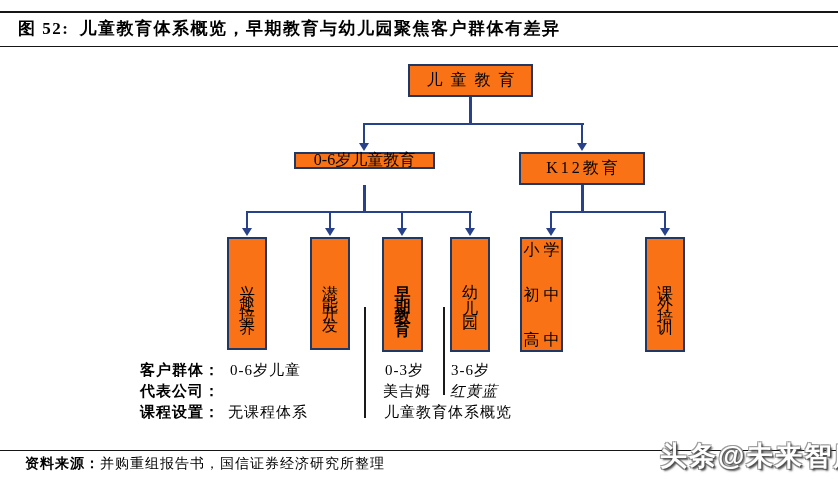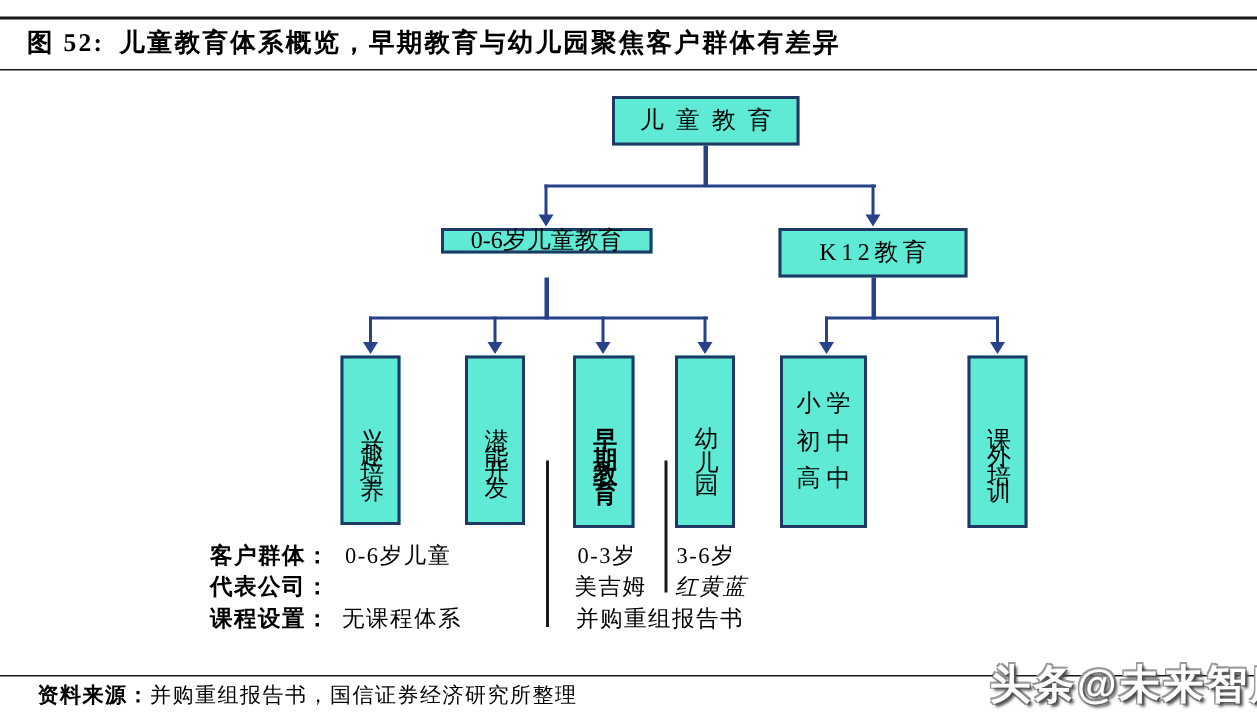"儿童教育" .node { background: #5eead4 -> #f97316 }
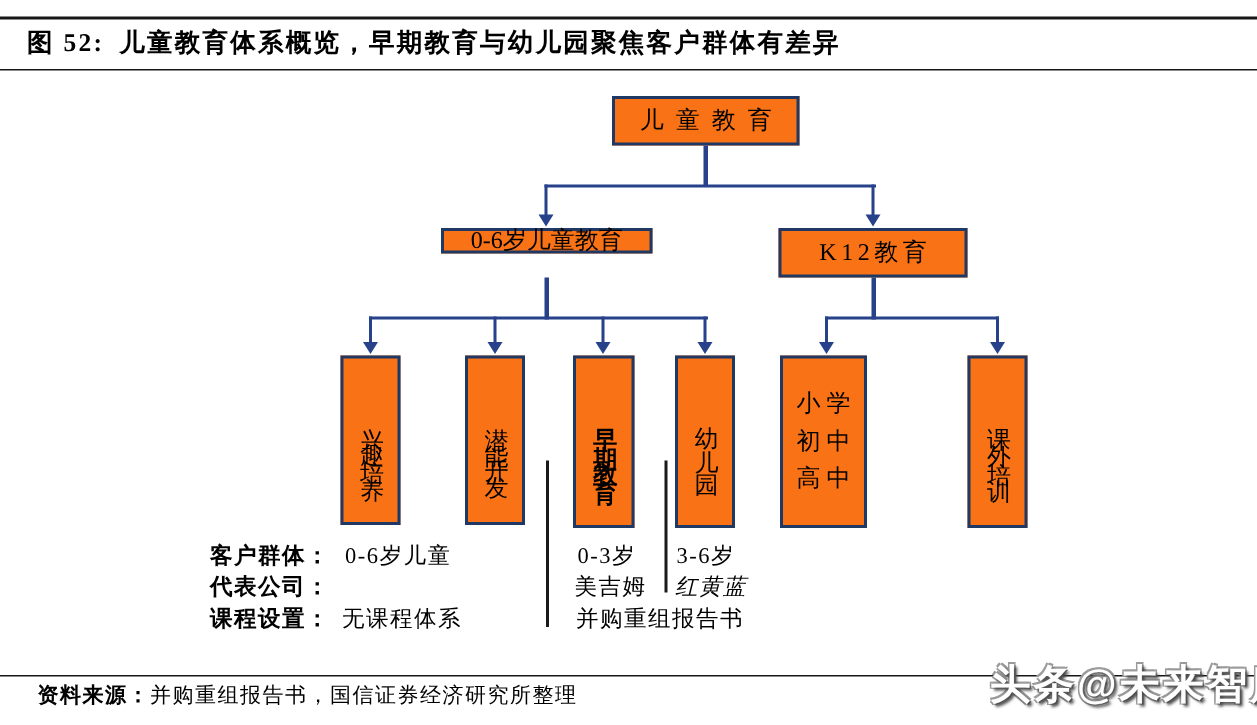"小学" div.node { gap: none -> 20px; width: 58px -> 43px }
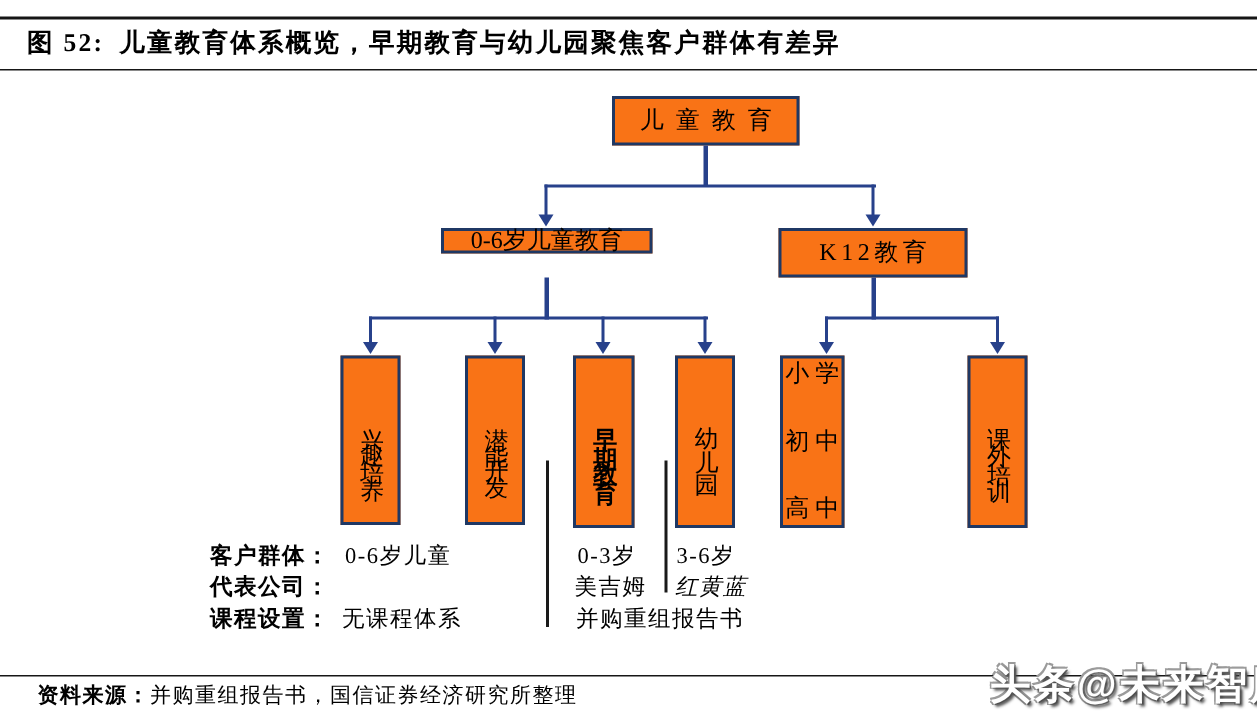"并购重组报告书" span.ann { text: 并购重组报告书 -> 儿童教育体系概览 }
